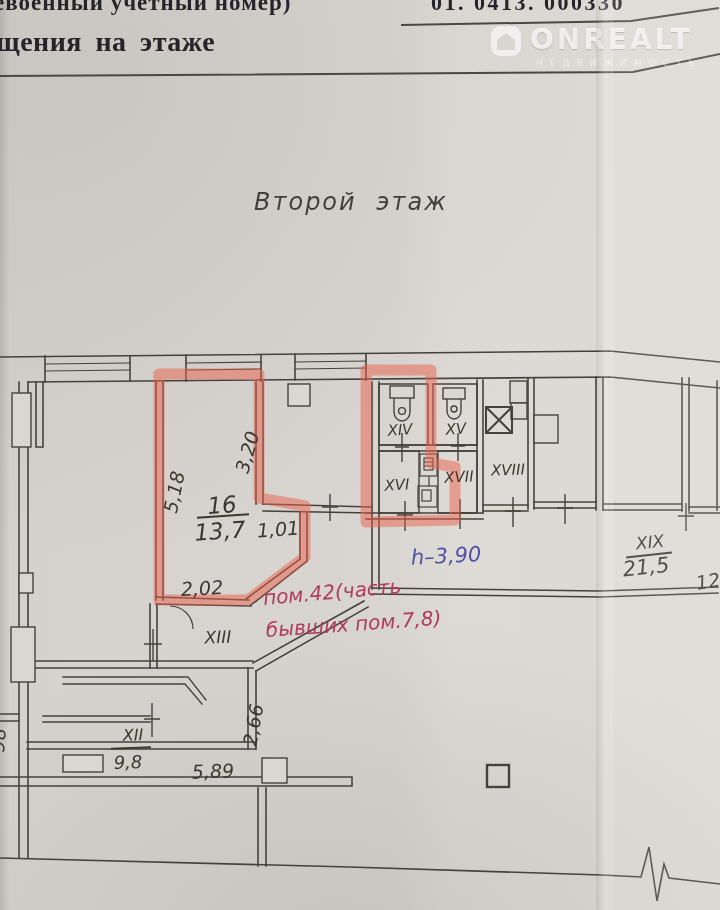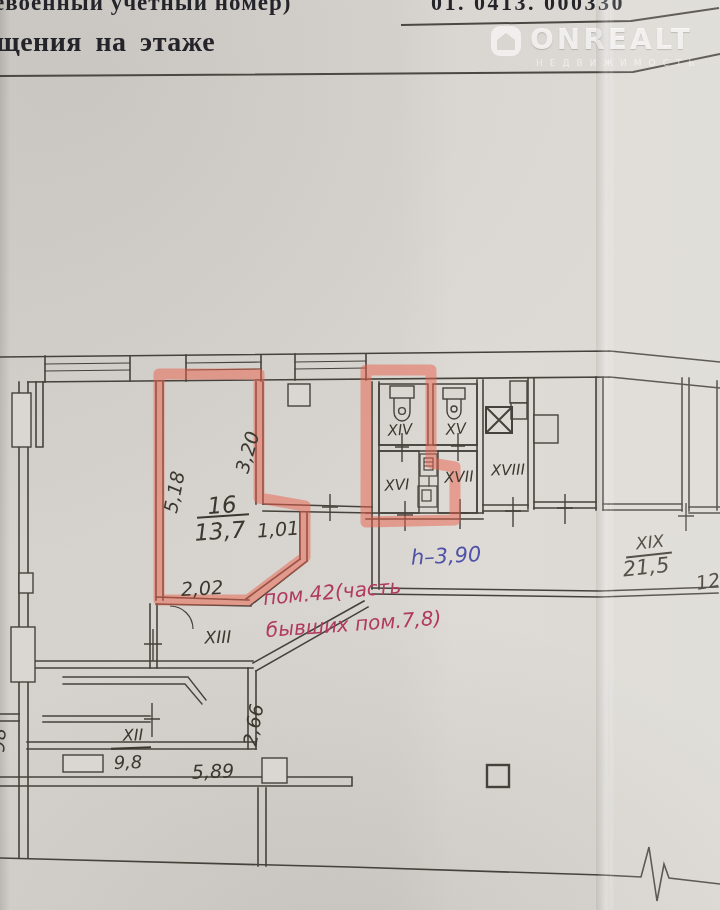"Второй этаж" div.lbl { html: none -> <div>Второй этаж</div> }
